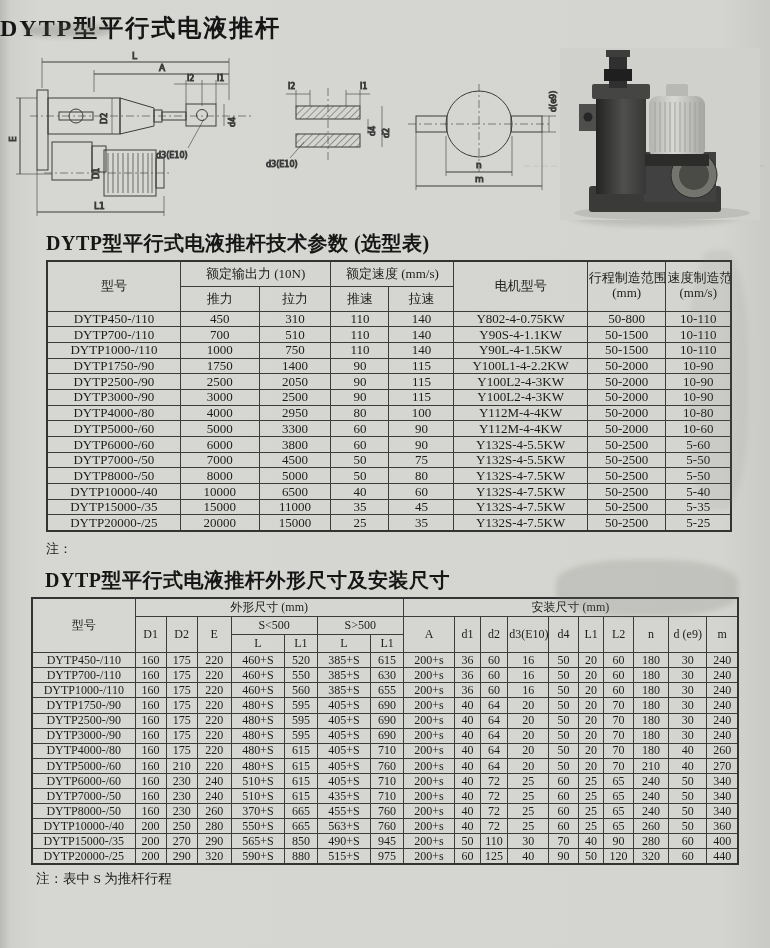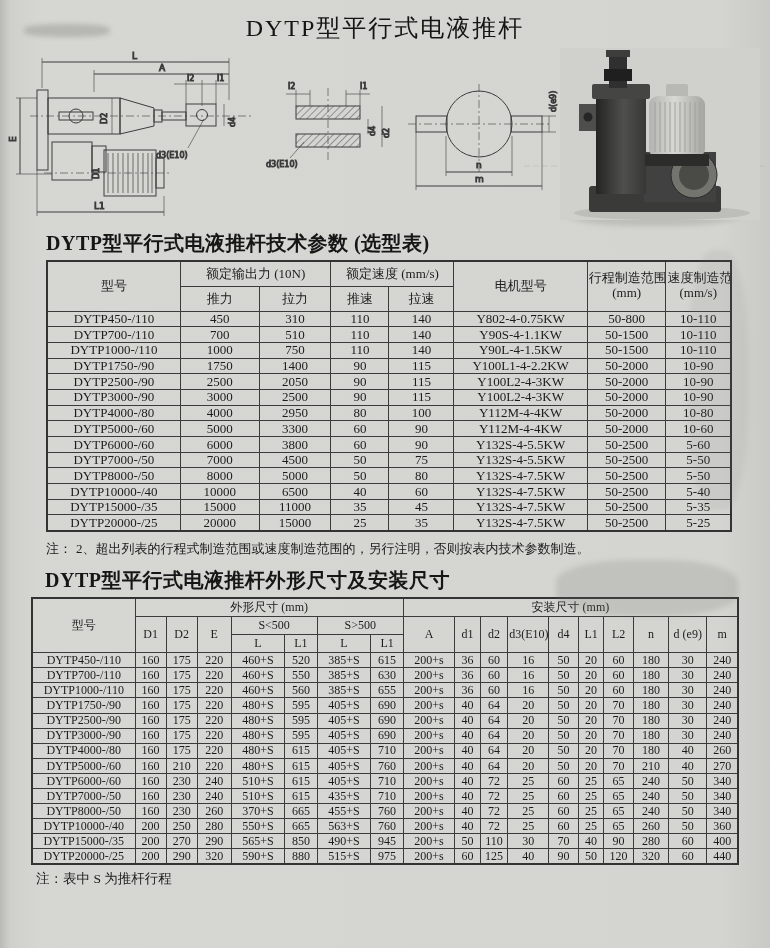"DYTP型平行式电液推杆" .page-title { font-weight: normal -> bold; text-align: center -> left }
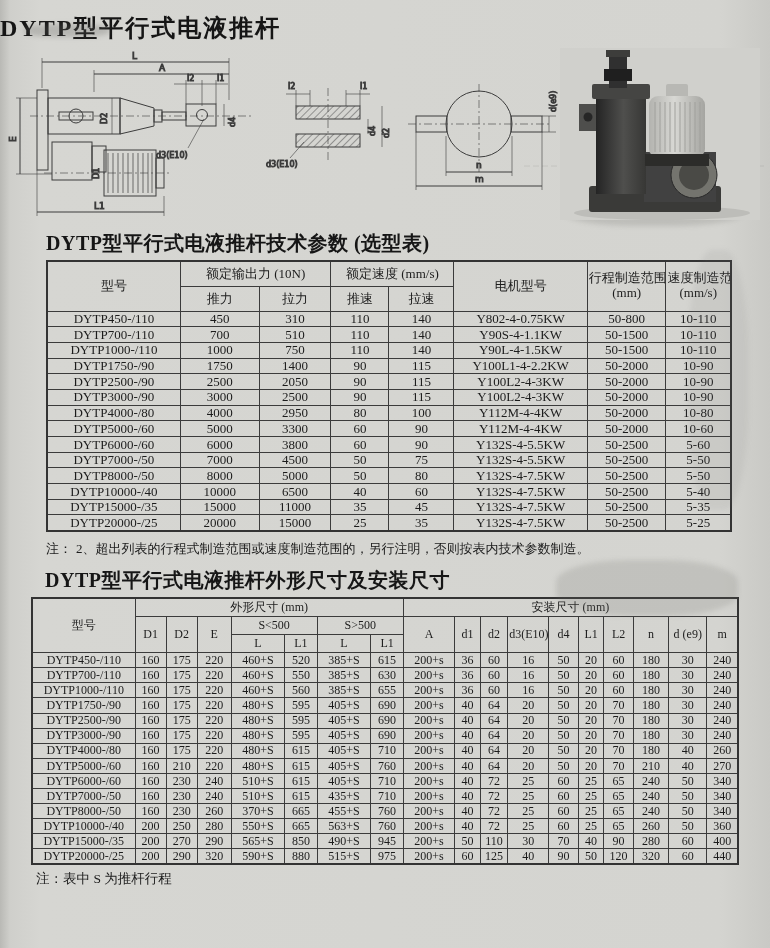"2、超出列表的行程式制造范围或速度制造范围的，另行注明，否则按表内技术参数制造。" div.note-item { html: <div>2、超出列表的行程式制造范围或速度制造范围的，另行注明，否则按表内技术参数制造。</div> -> none }
